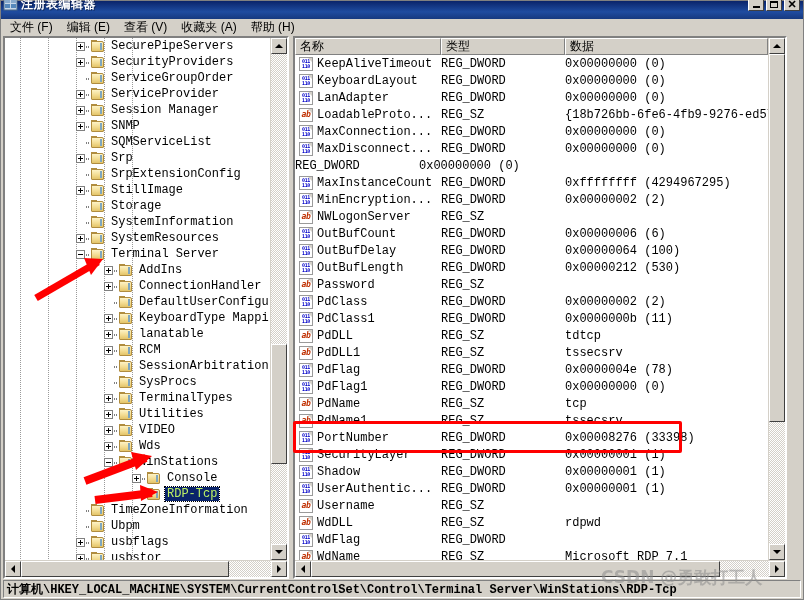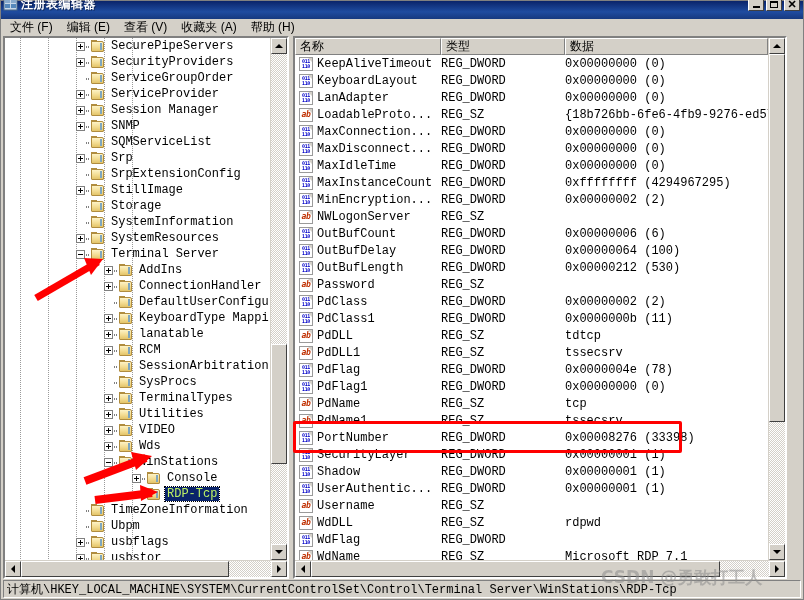"MaxIdleTime" div.cell-name { html: <div> <span> <span>011<br>110</span> </span> <span>MaxIdleTime</span> </div> -> none }
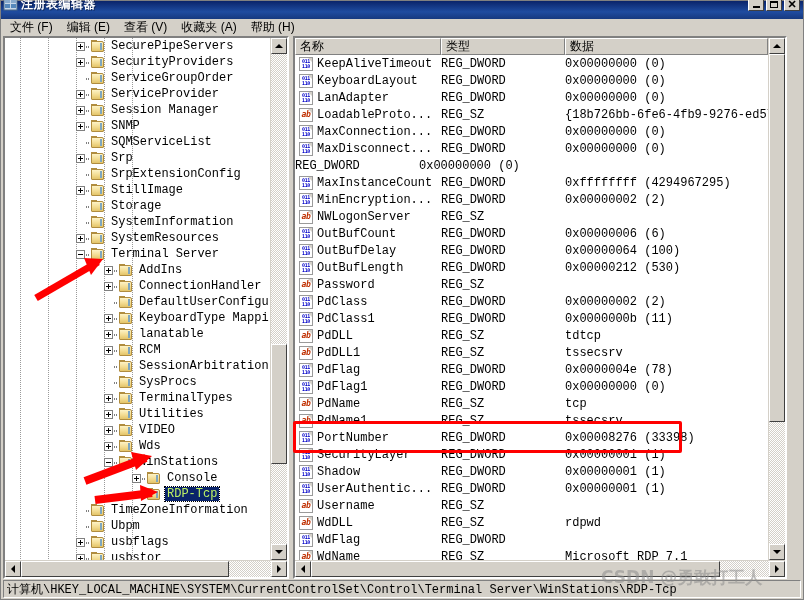"计算机\HKEY_LOCAL_MACHINE\SYSTEM\CurrentCon" .statusbar { font-weight: none -> bold }
